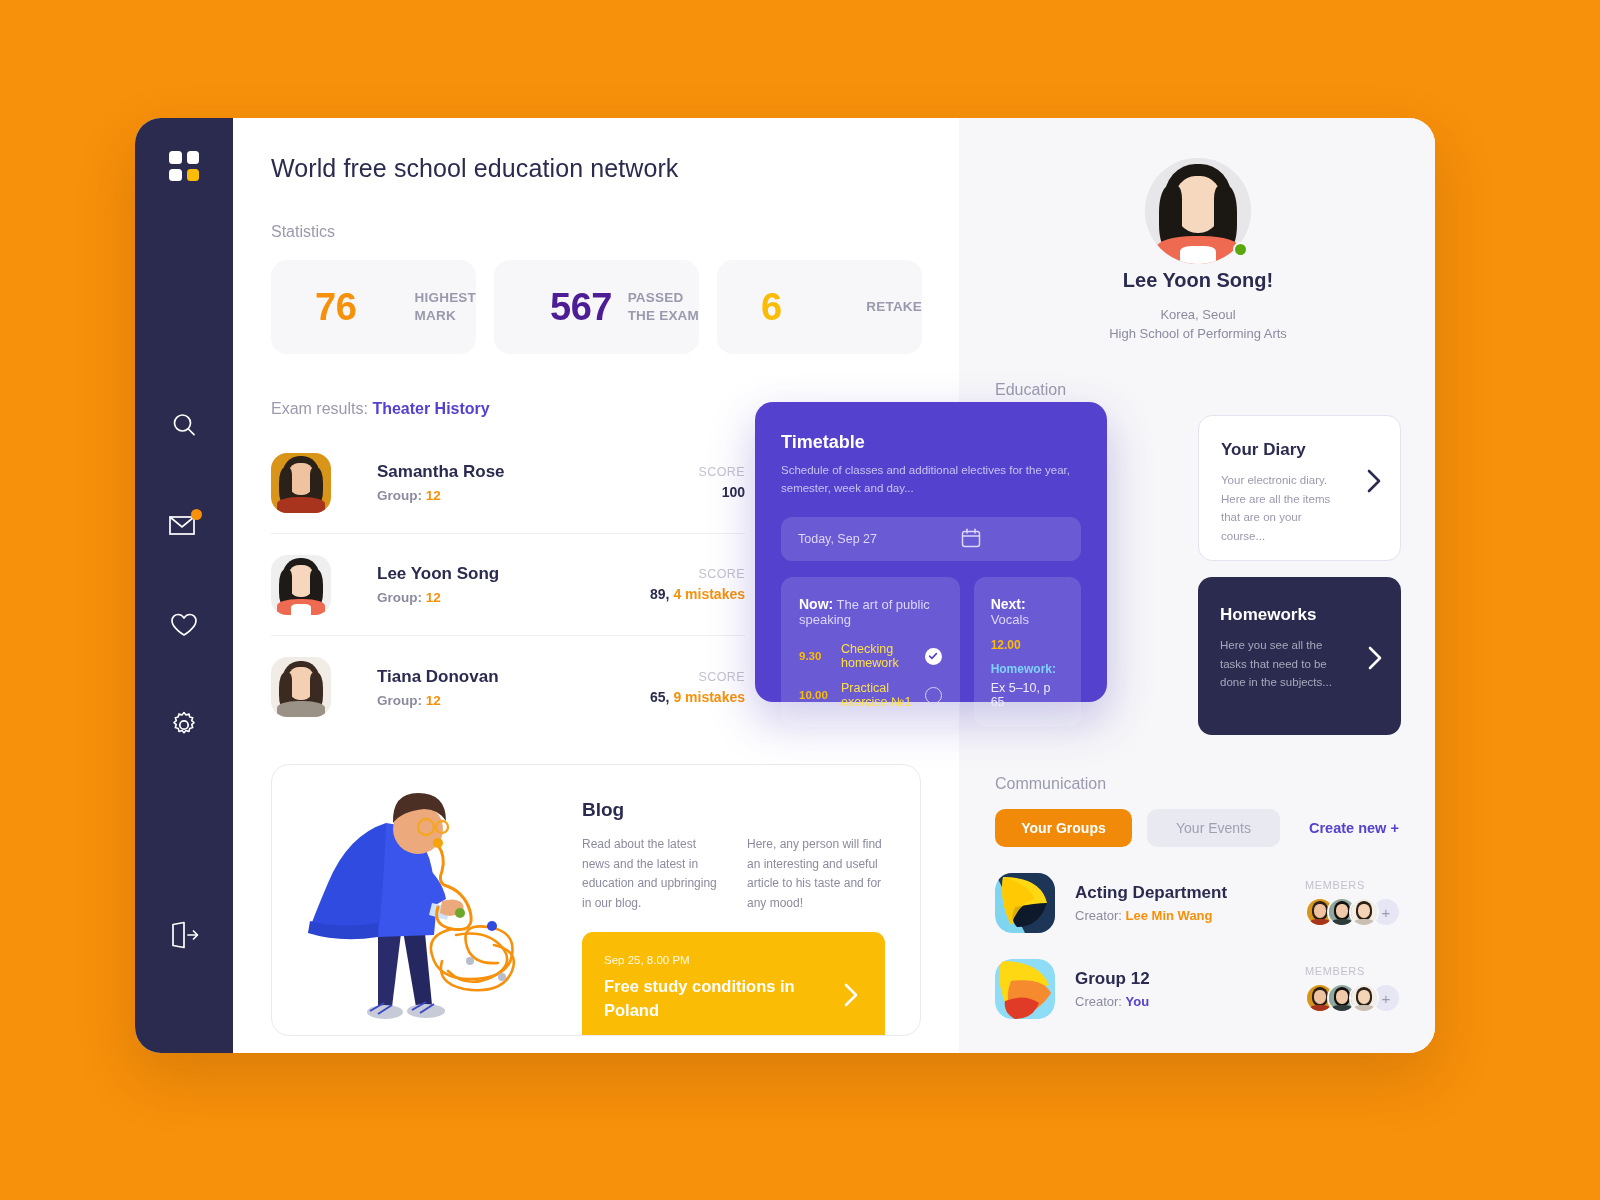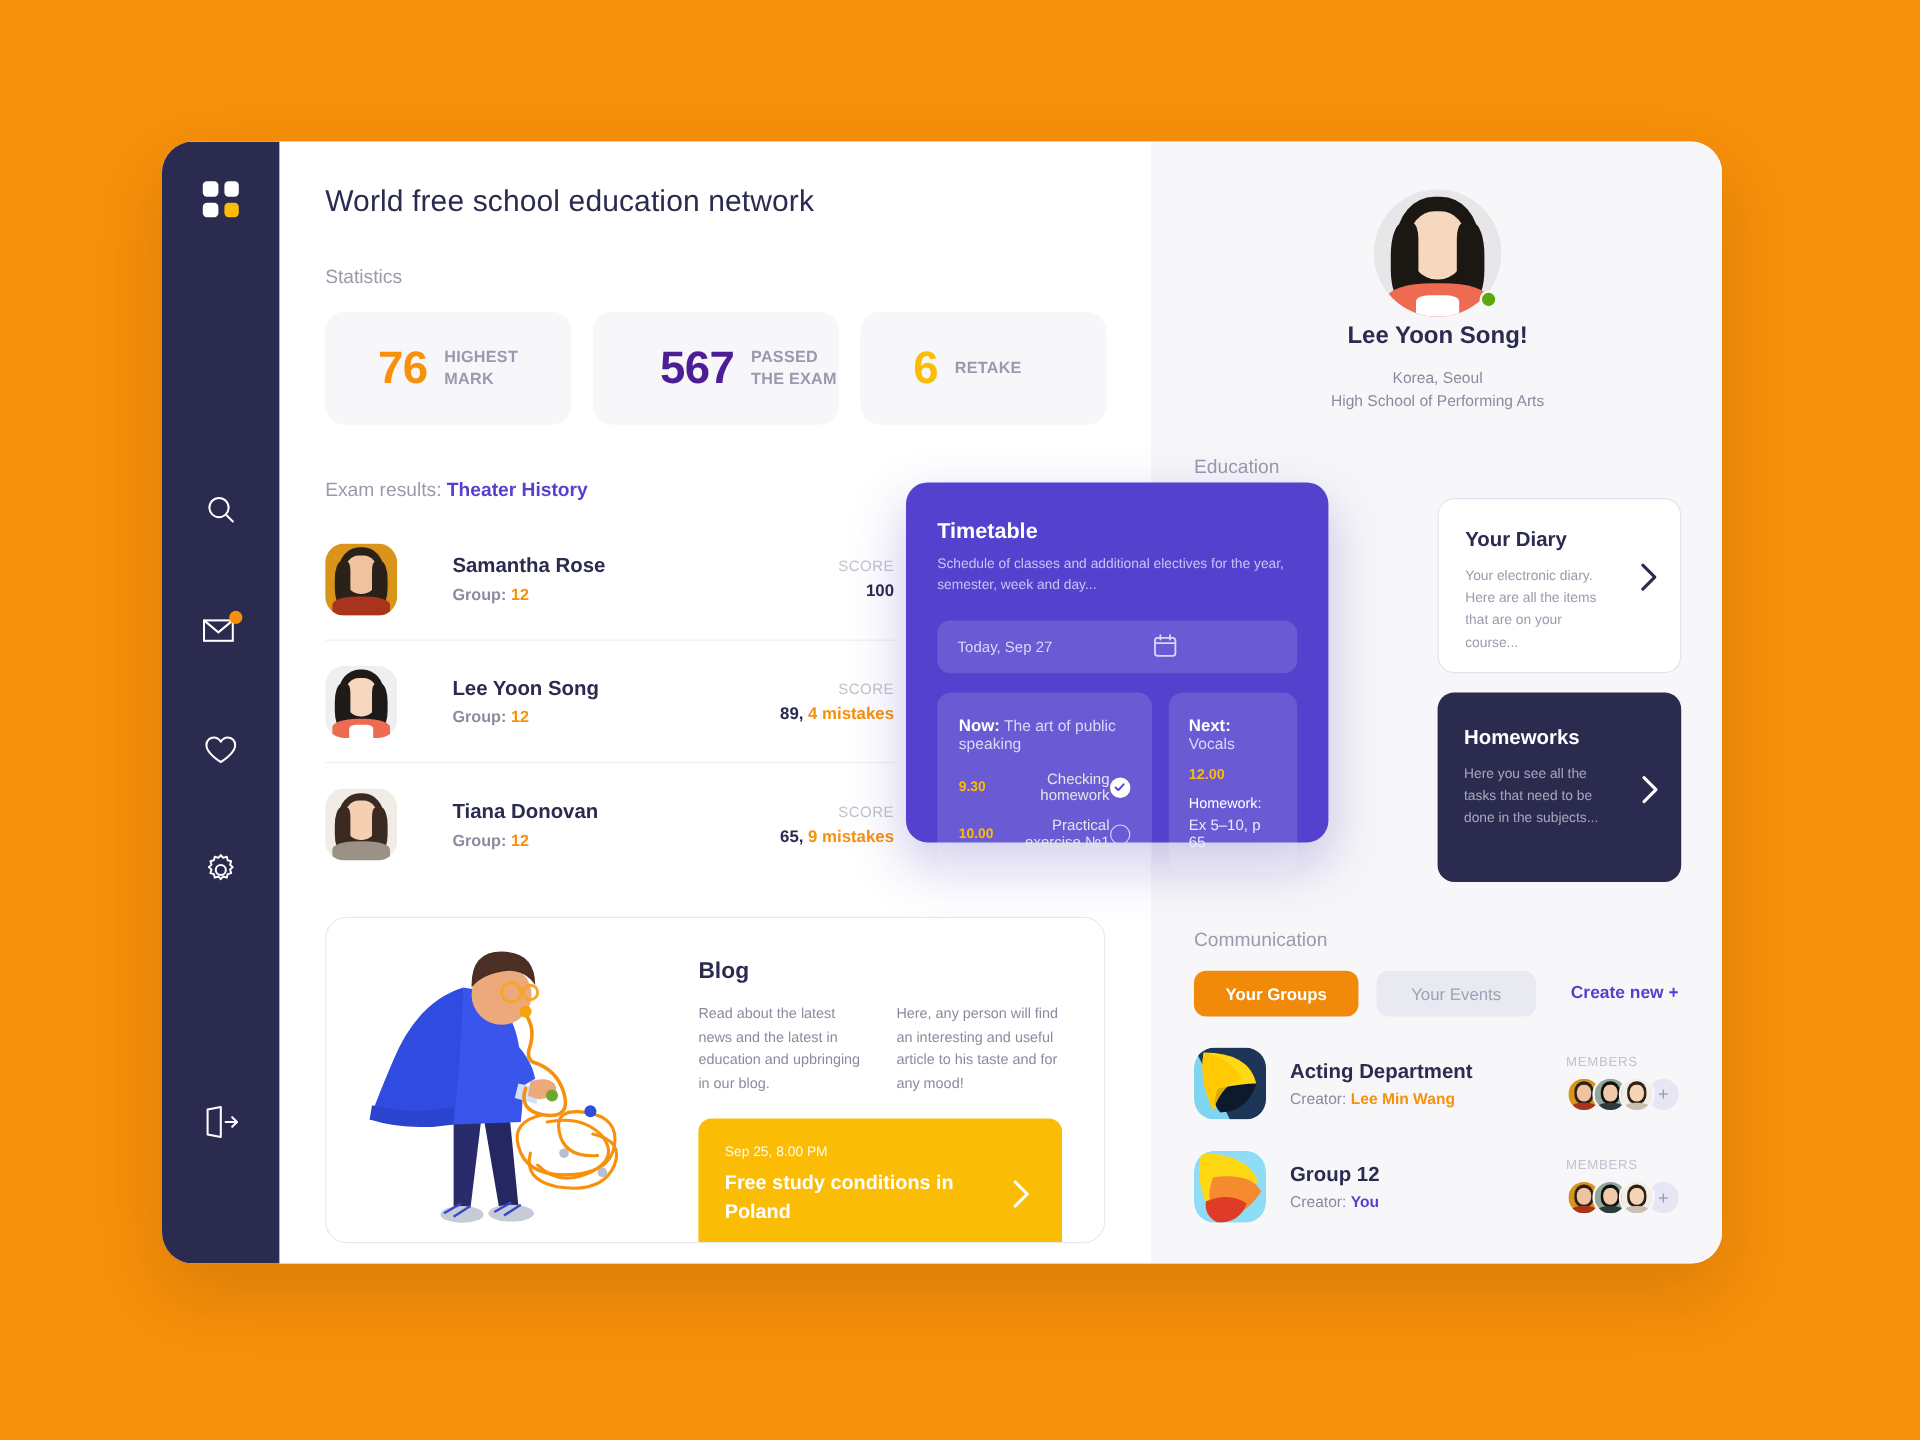"76" .stat { justify-content: none -> space-between }
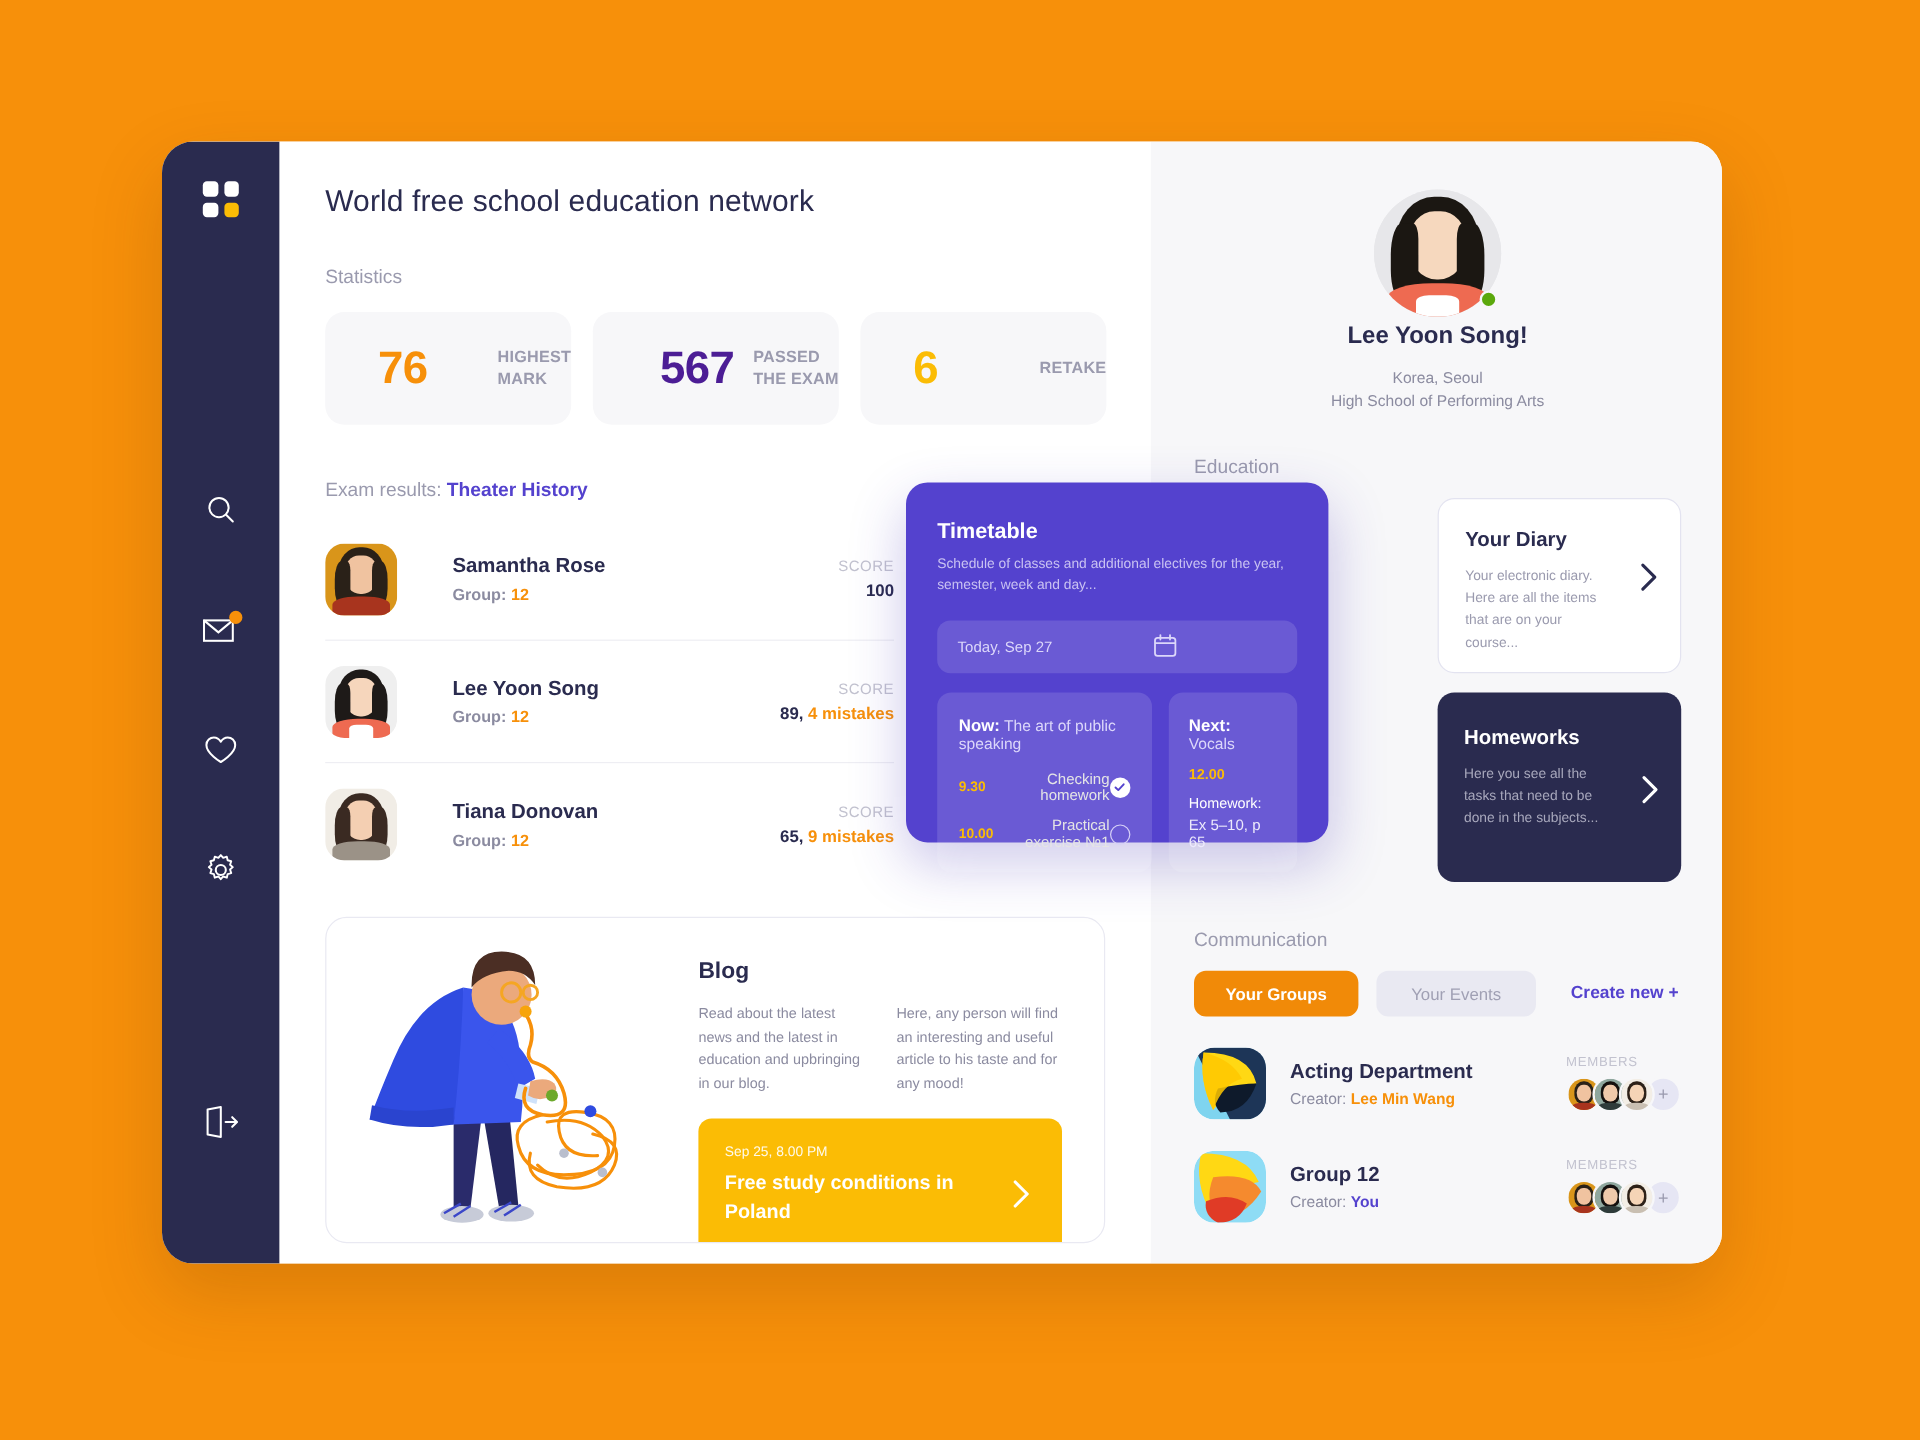"Checking homework" .tt-task { color: #e5e5e5 -> #fde047; text-align: right -> none }
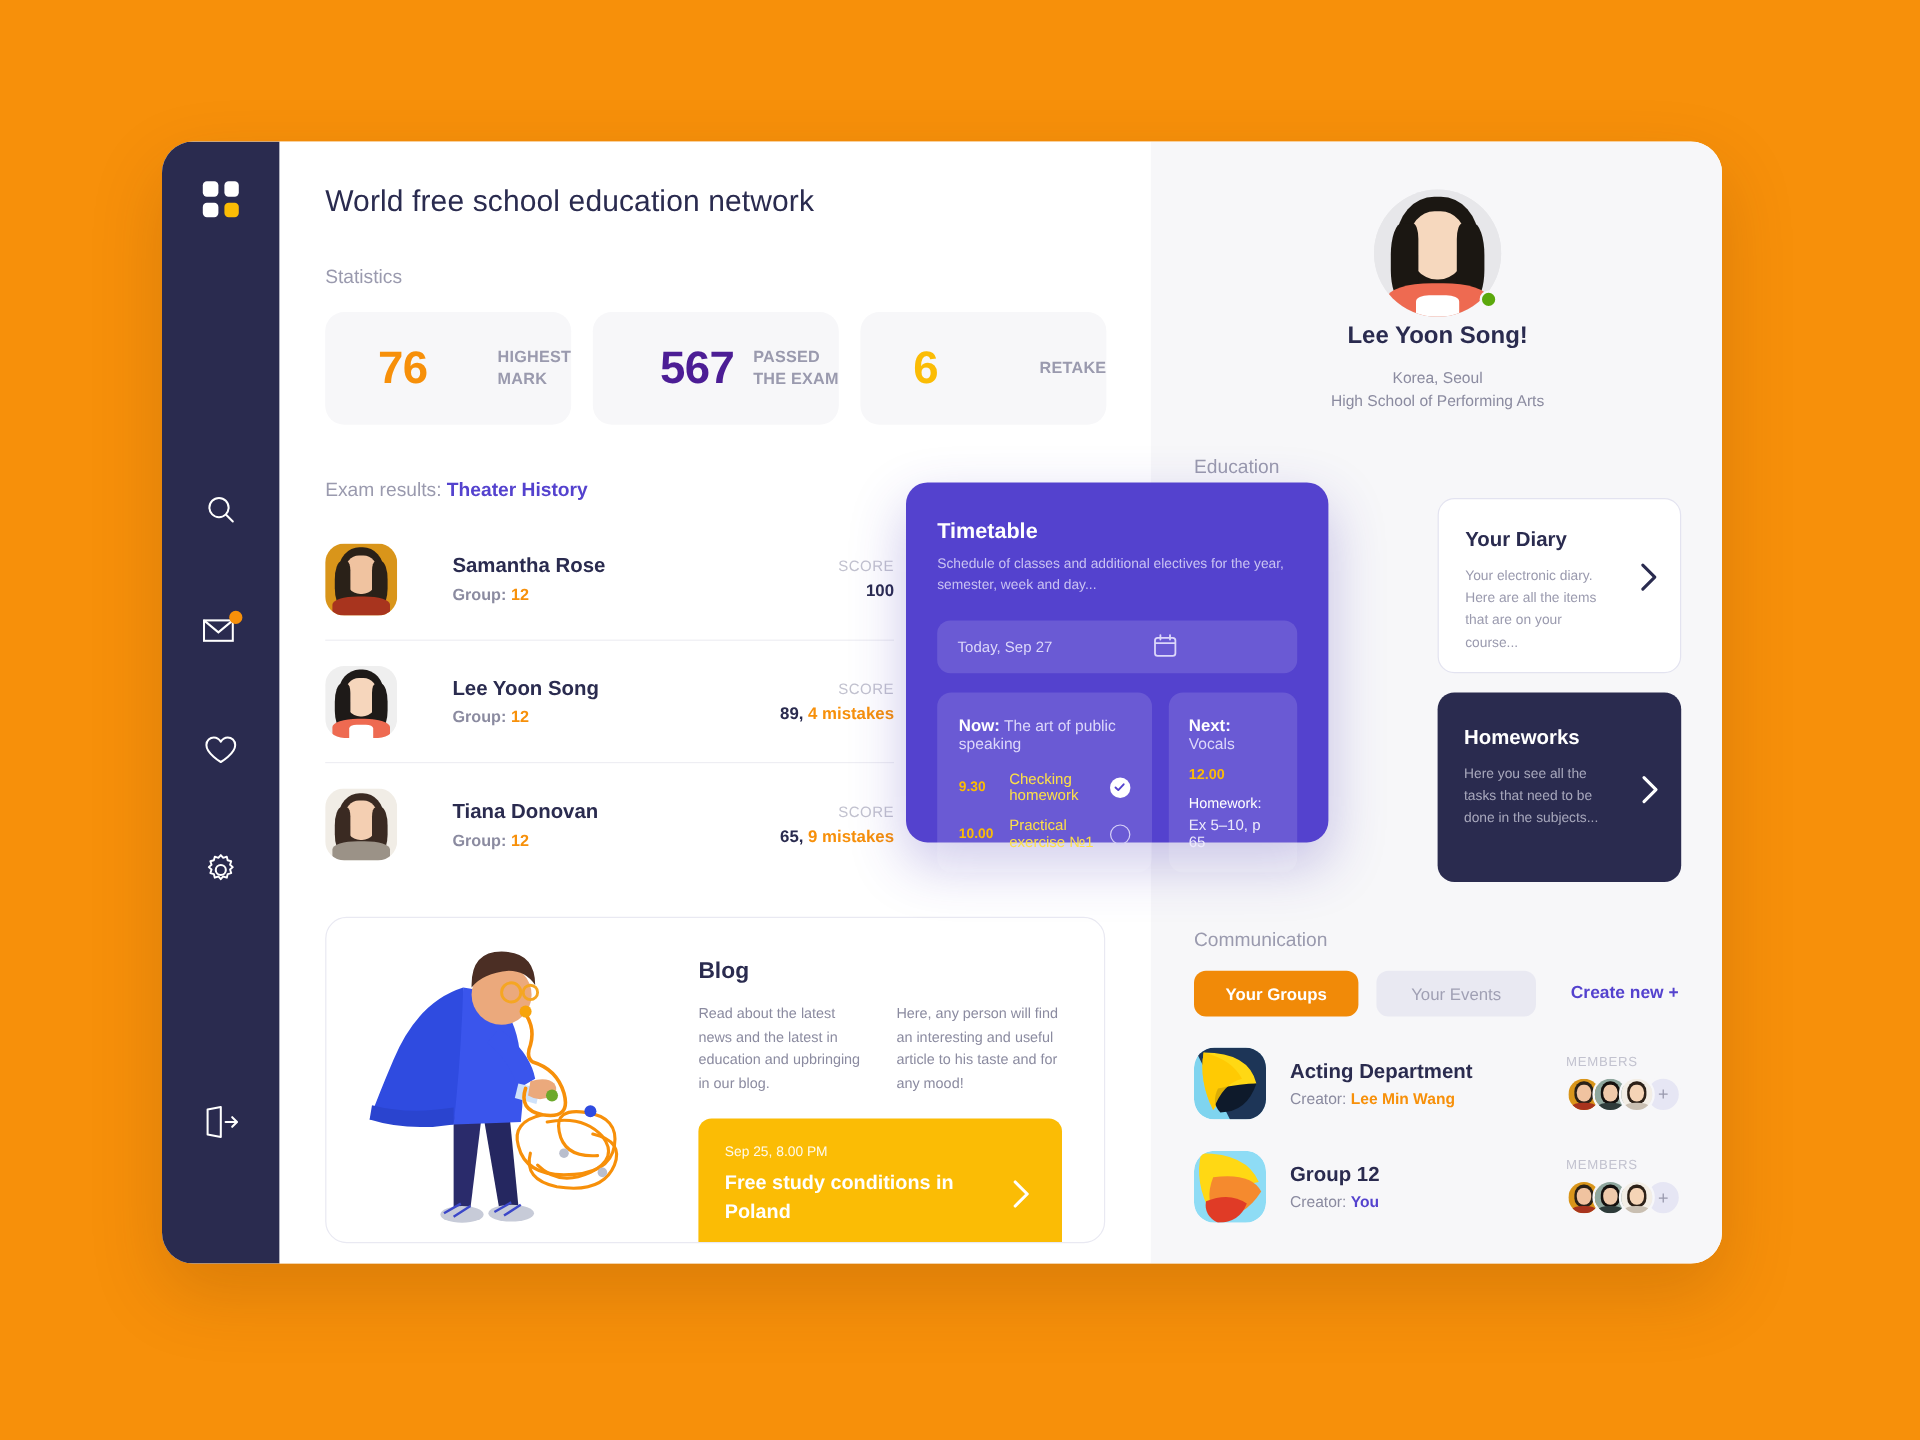"Homework:" .tt-next-hw { color: #ffffff -> #7dd3fc; font-weight: 400 -> 700 }
